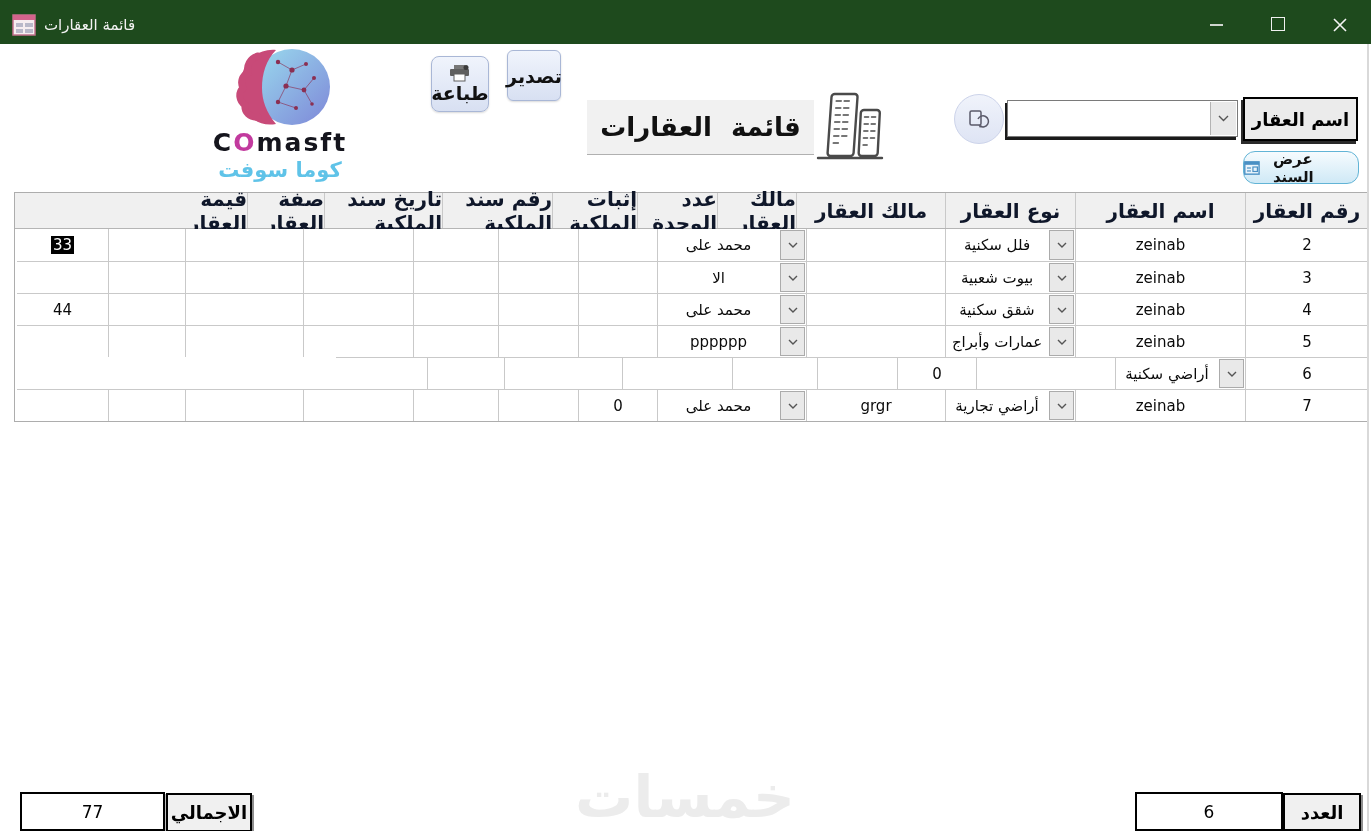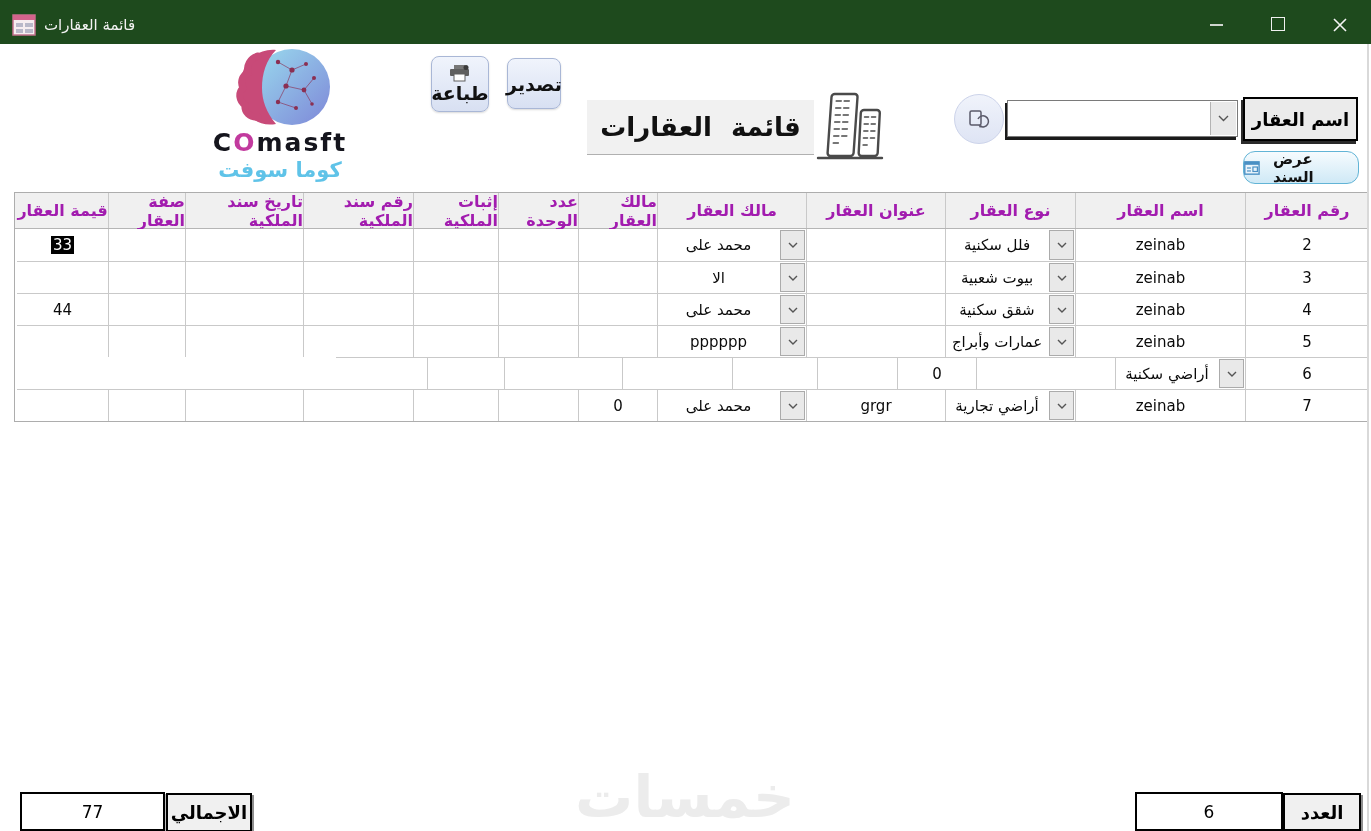"تصدير" #btn-export { border-radius: none -> 6px; top: 58px -> 50px }
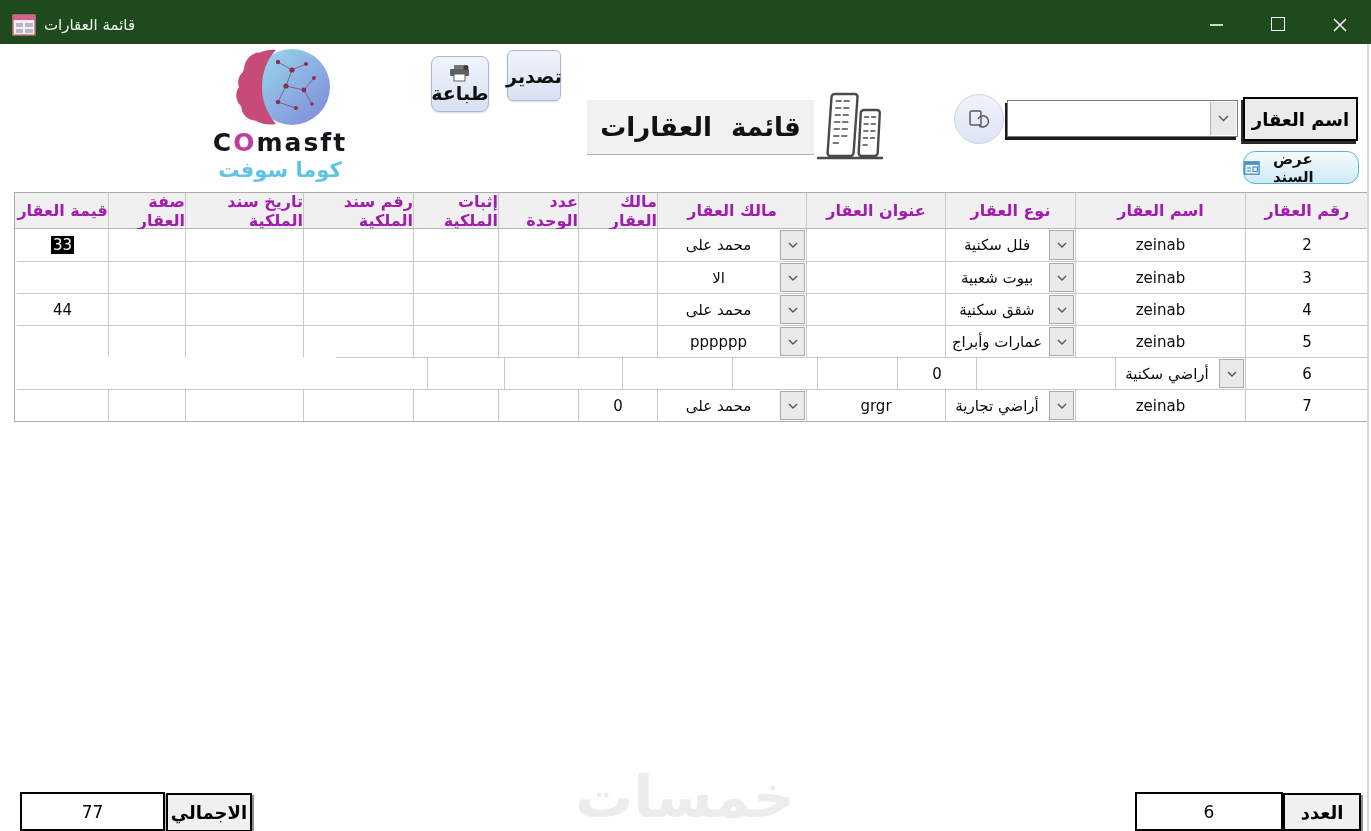"قيمة العقار" .hcell { color: #a21caf -> #0f172a; font-size: 16px -> 20px }
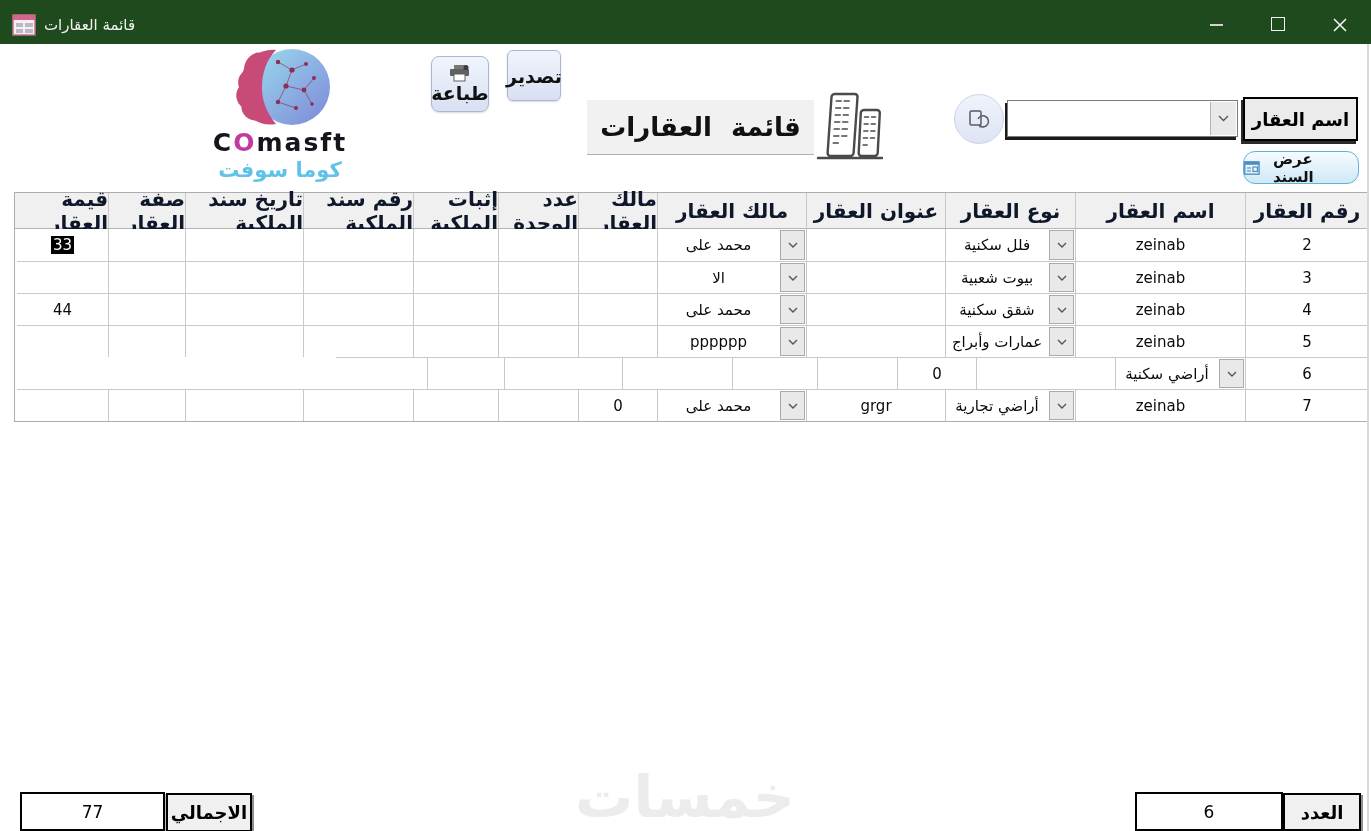"عنوان العقار" div.hcell { html: <div>عنوان العقار</div> -> none }
